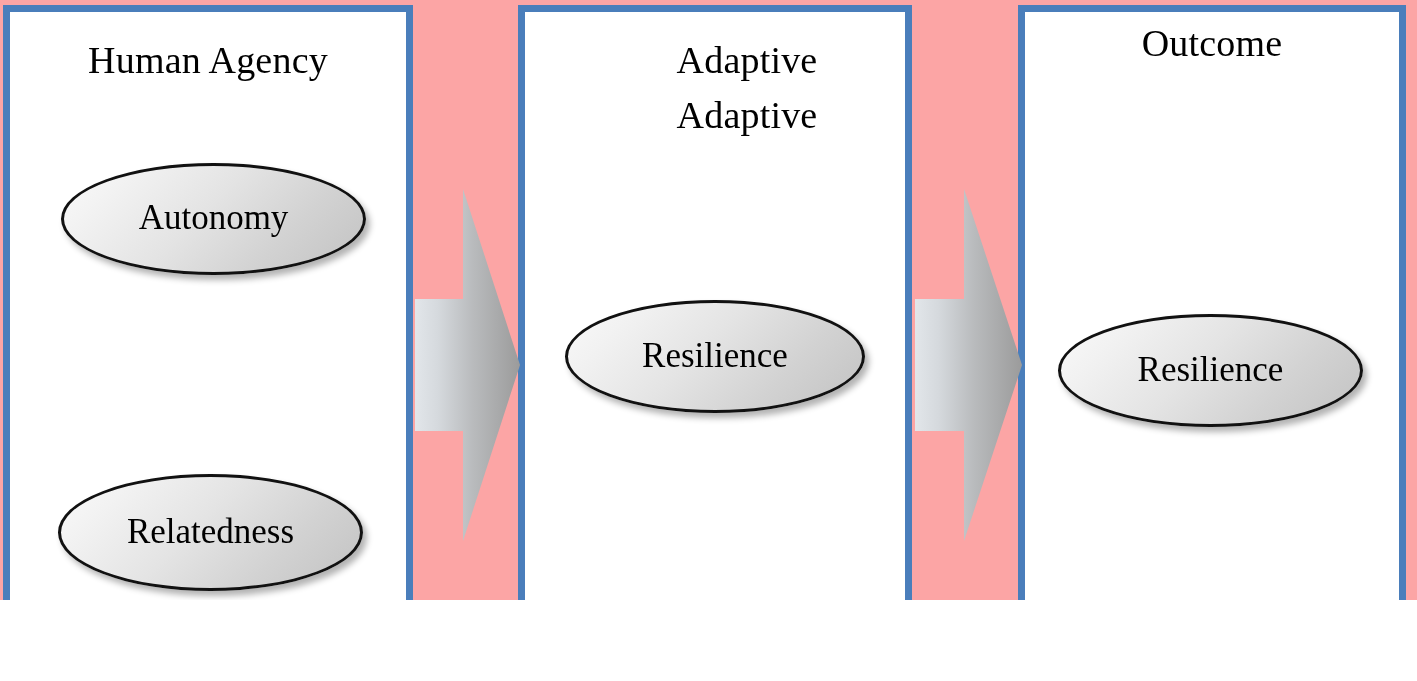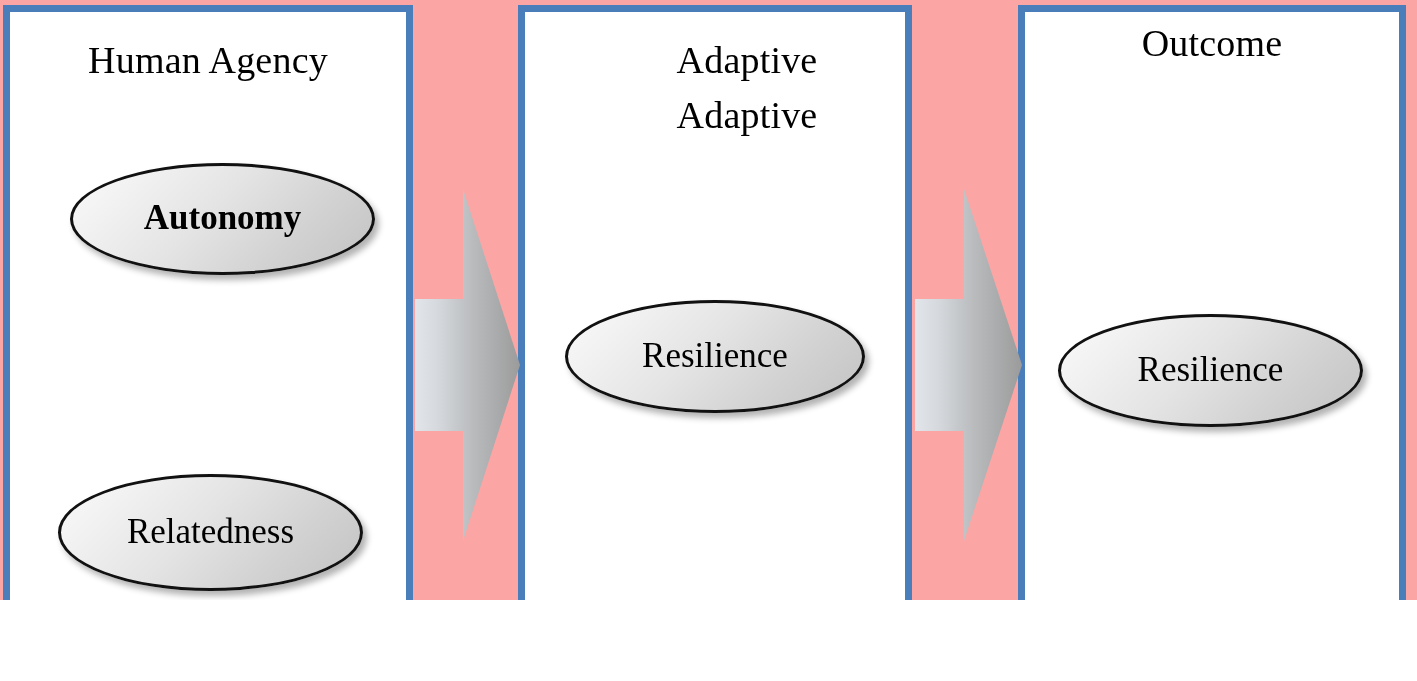"Autonomy" #ellipse-autonomy { font-weight: bold -> none; left: 70px -> 61px }
